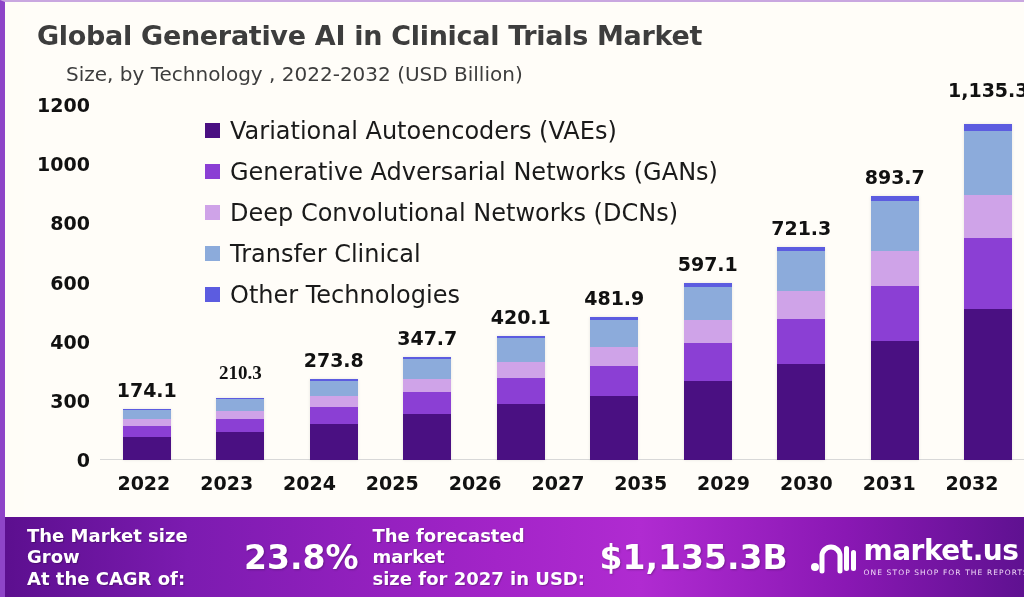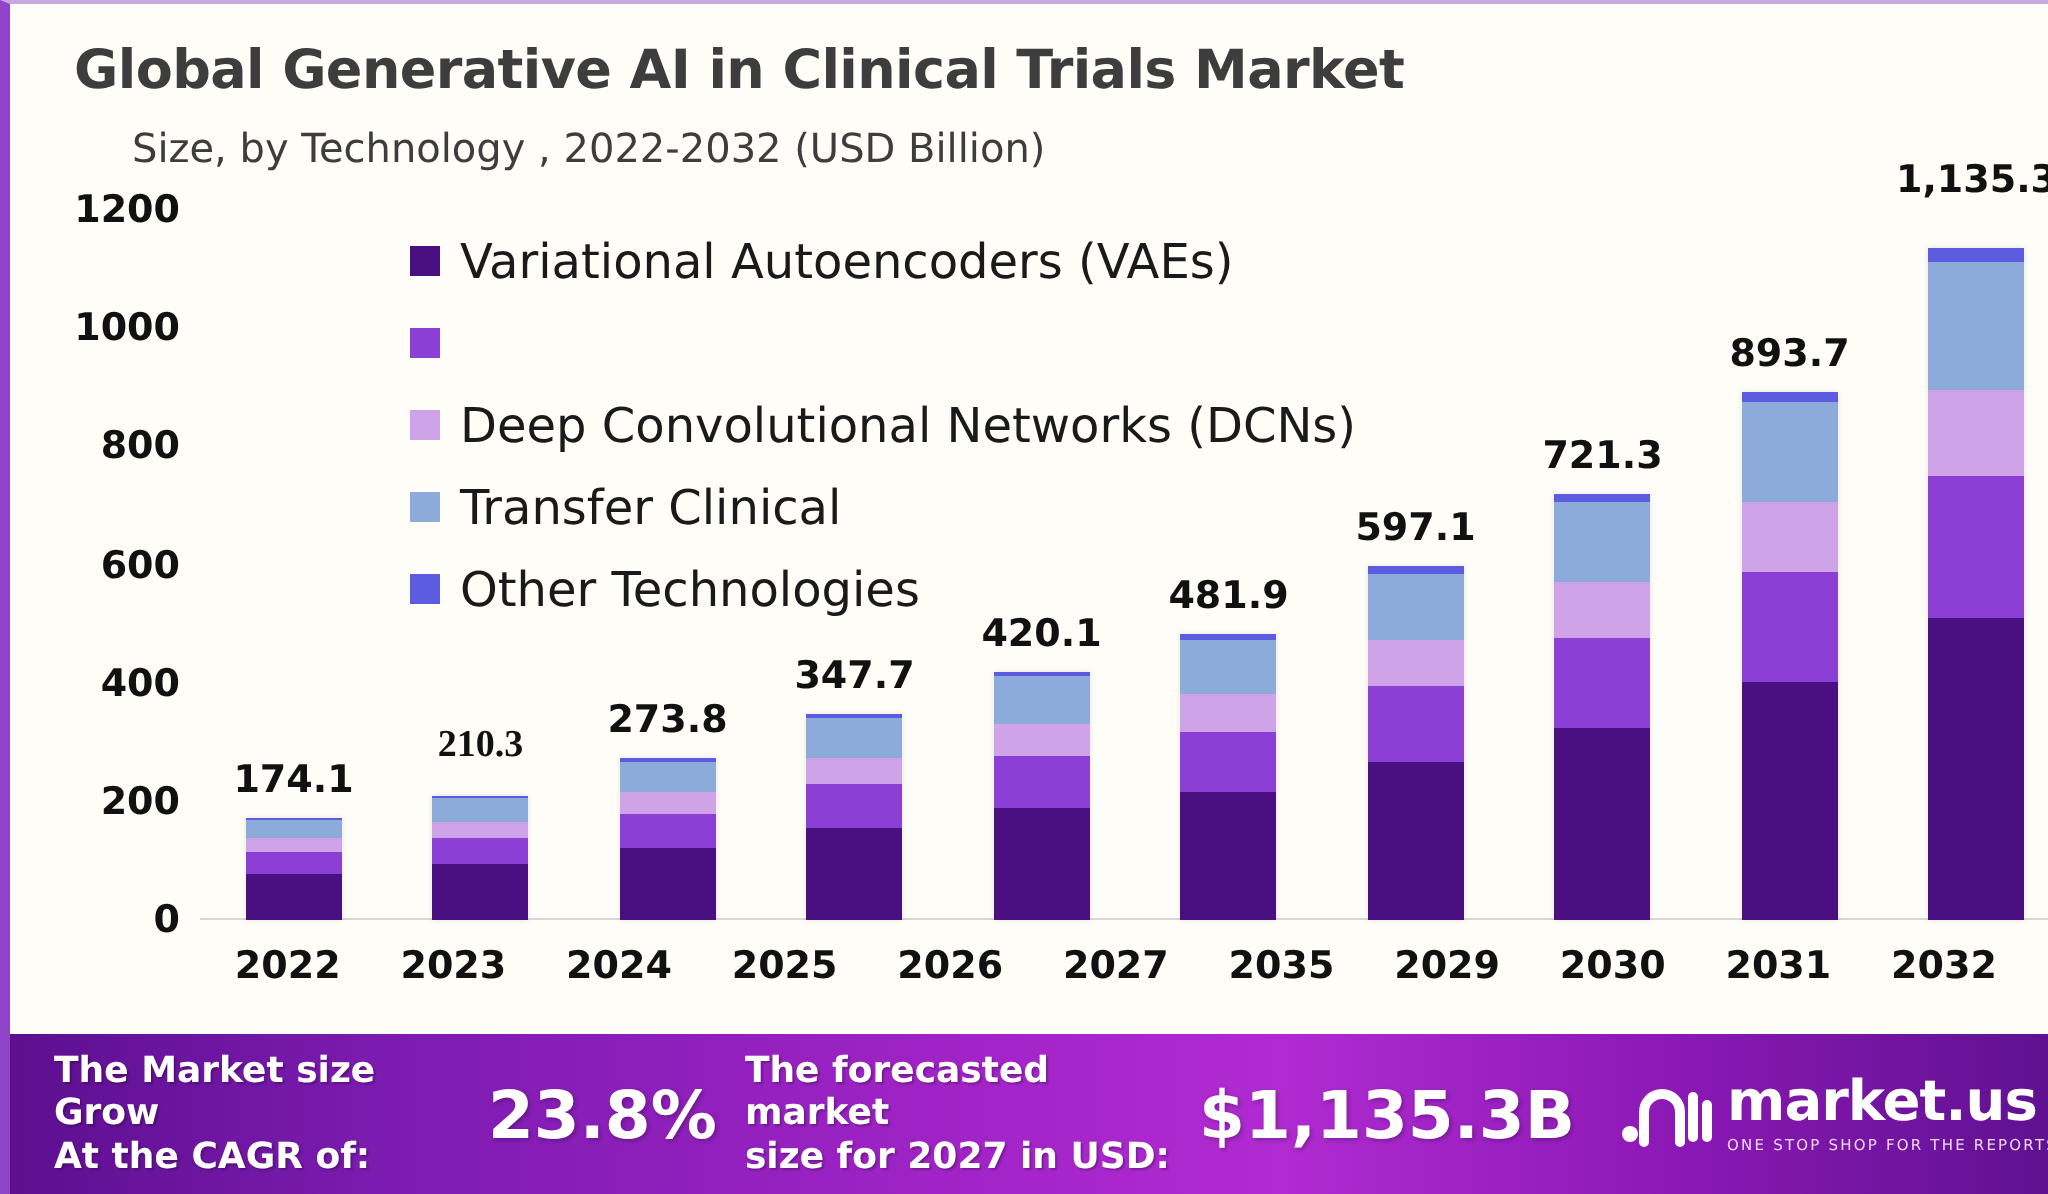"Generative Adversarial Networks (GANs)" span.legend-label { html: none -> <span>Generative Adversarial Networks (GANs)</span> }
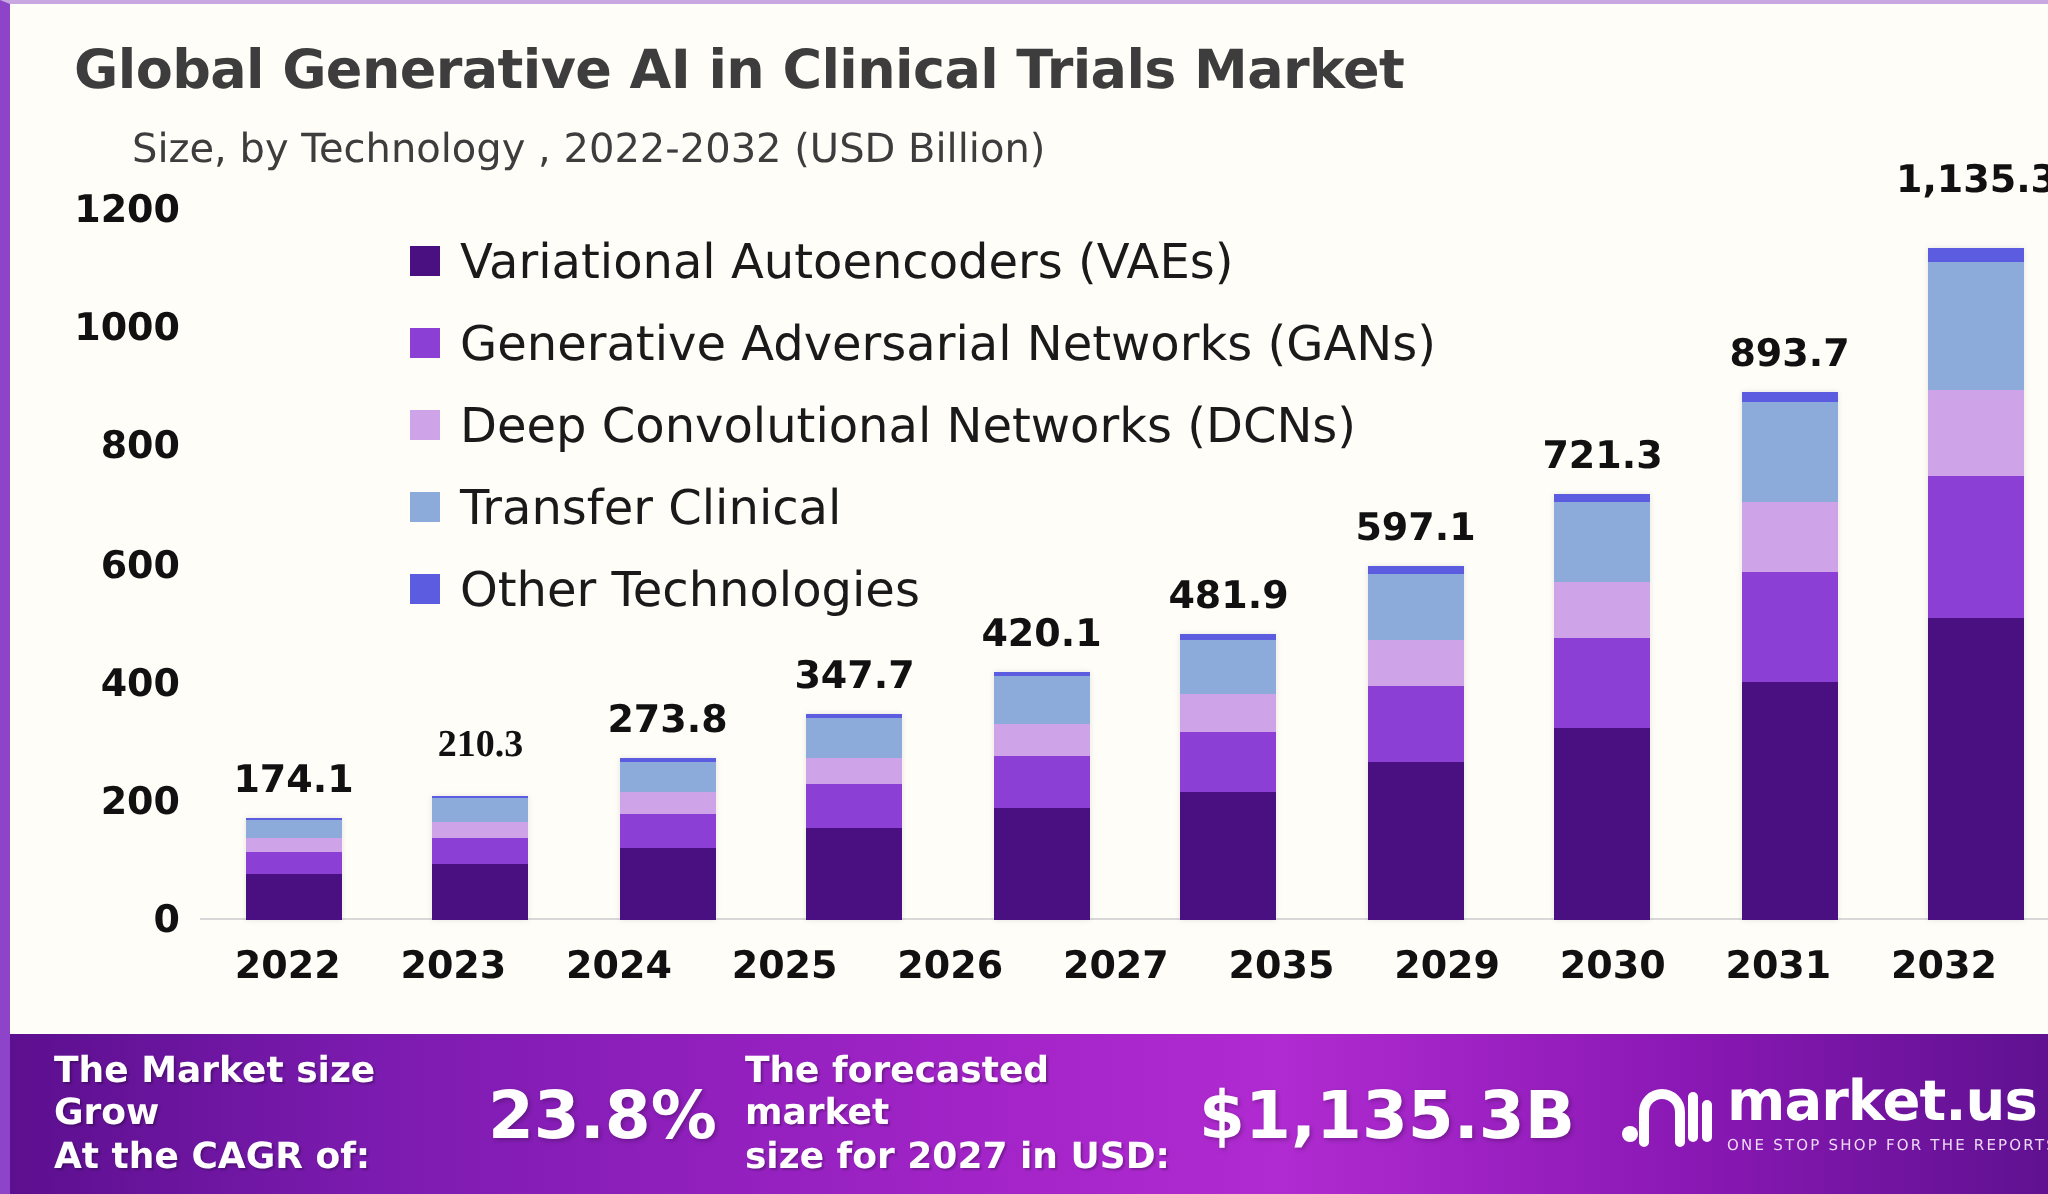"200" div.ytick { text: 200 -> 300 }
